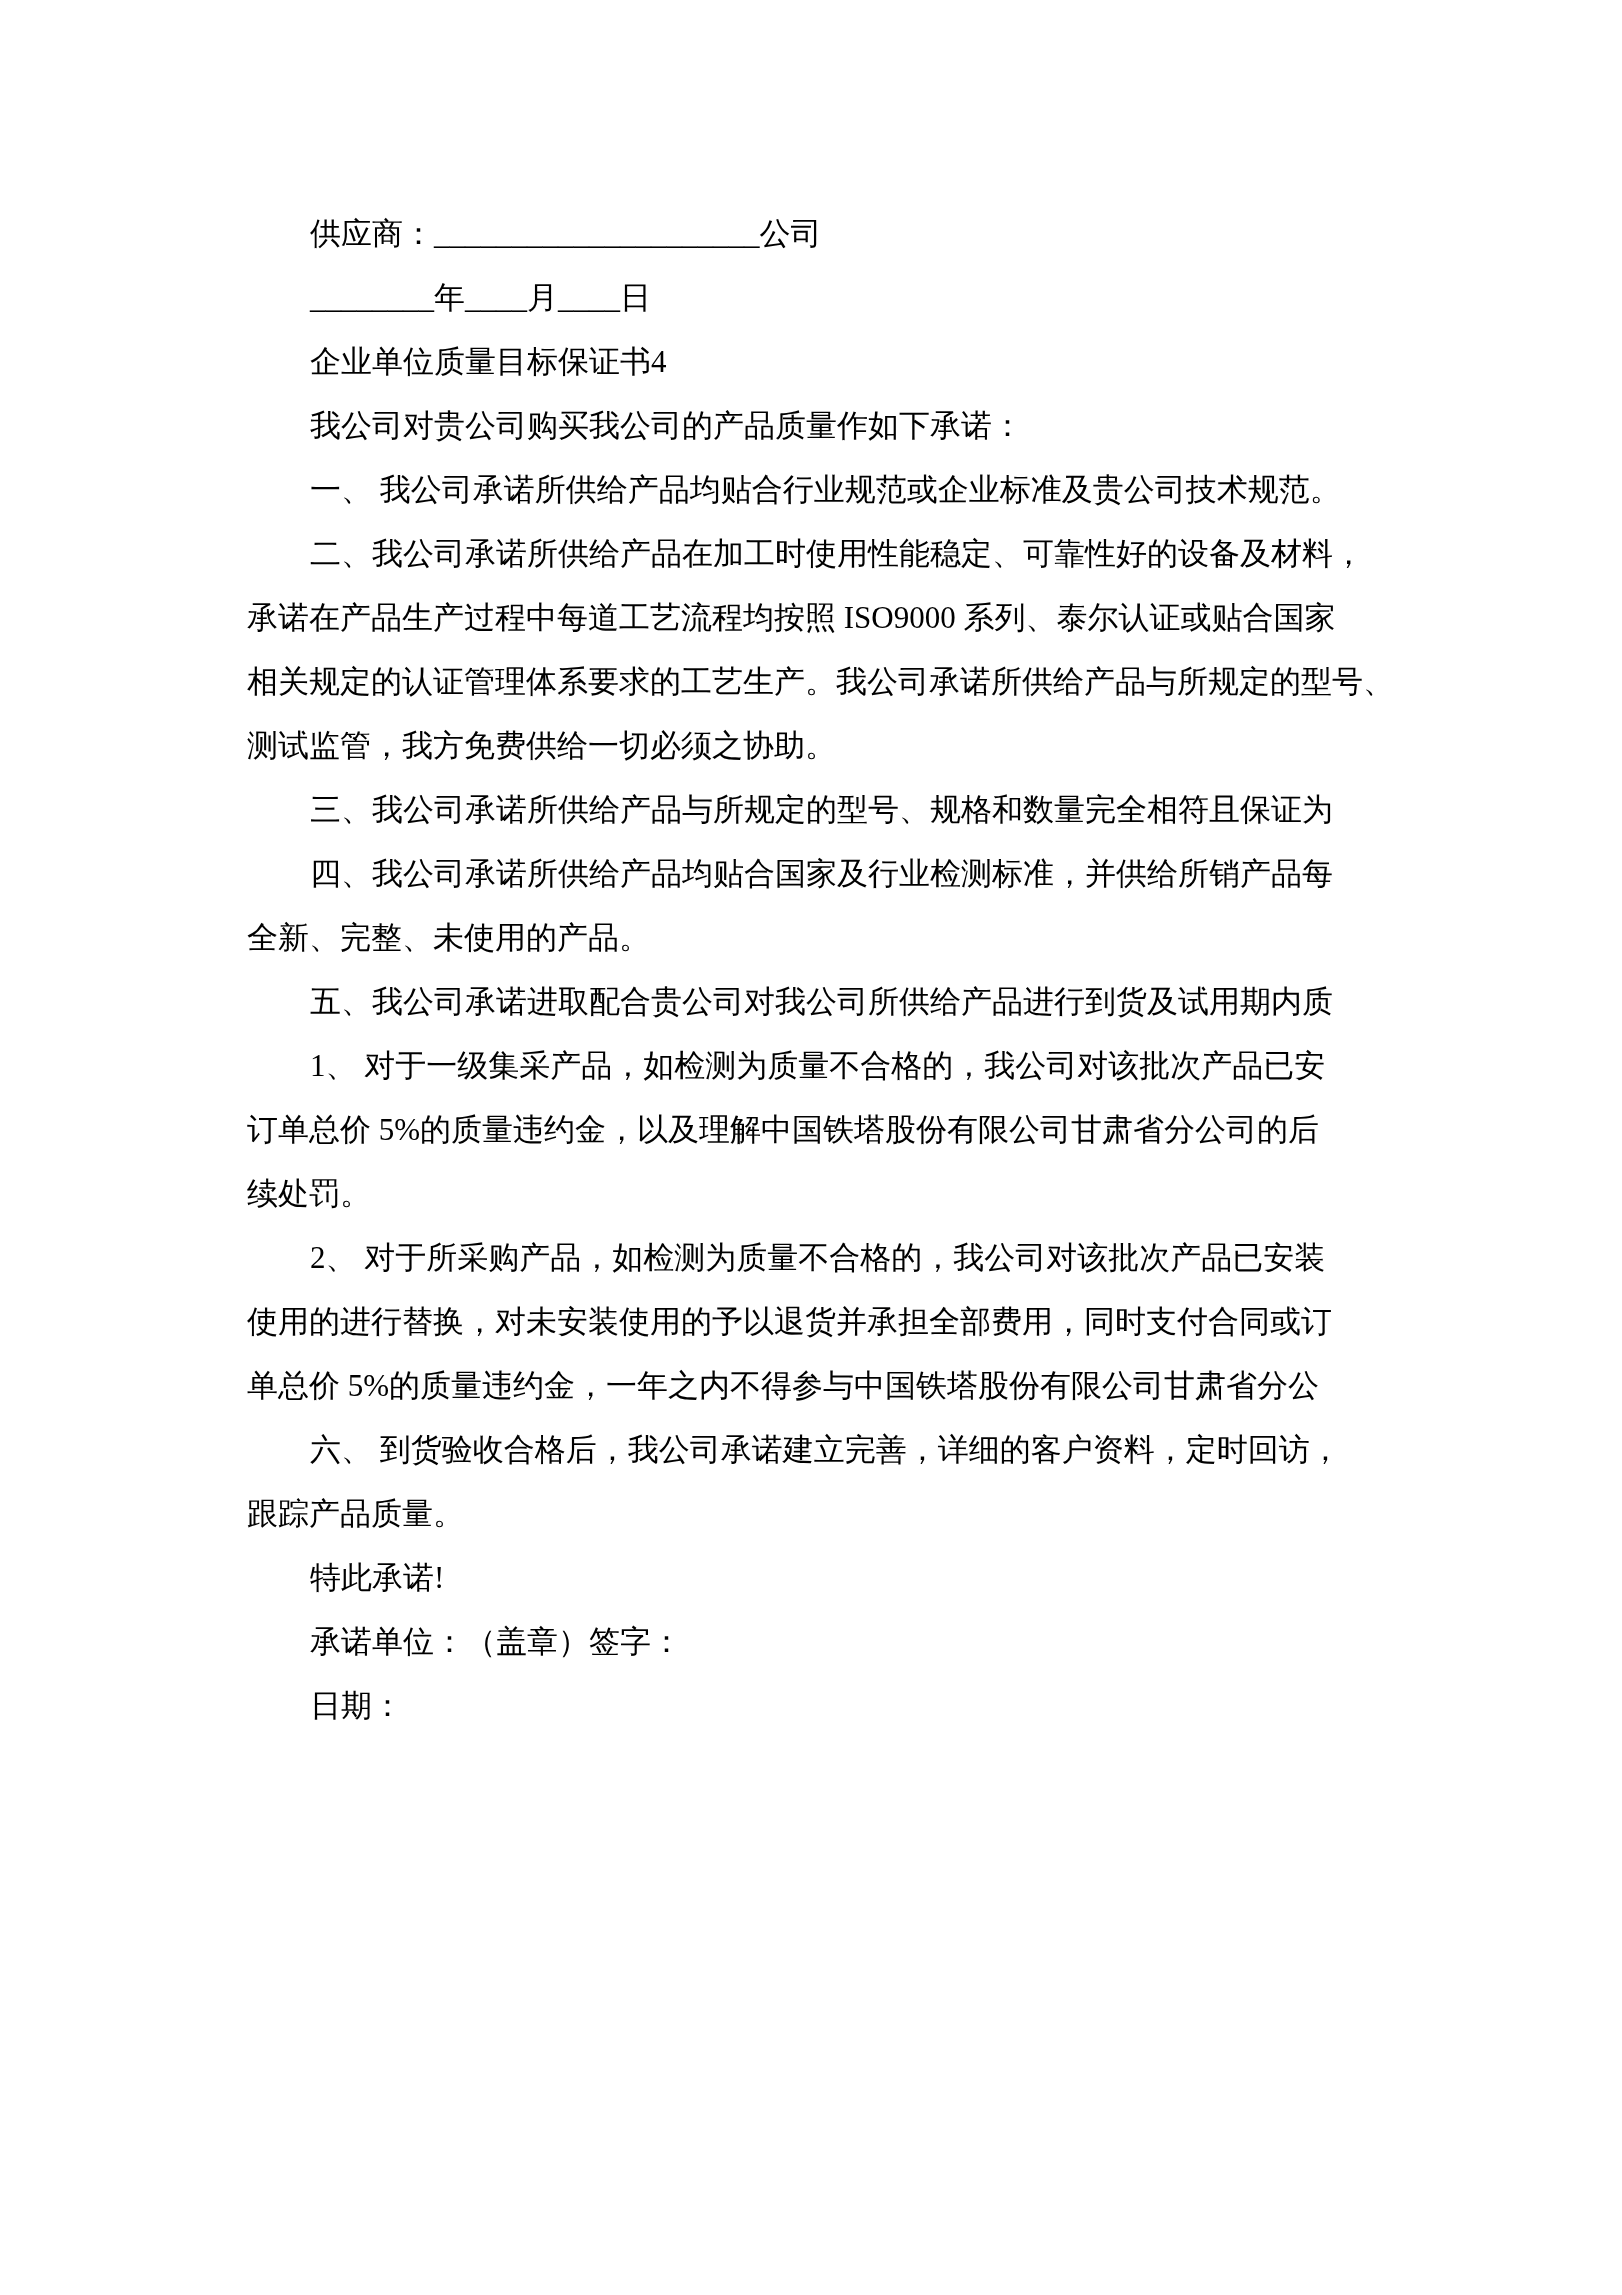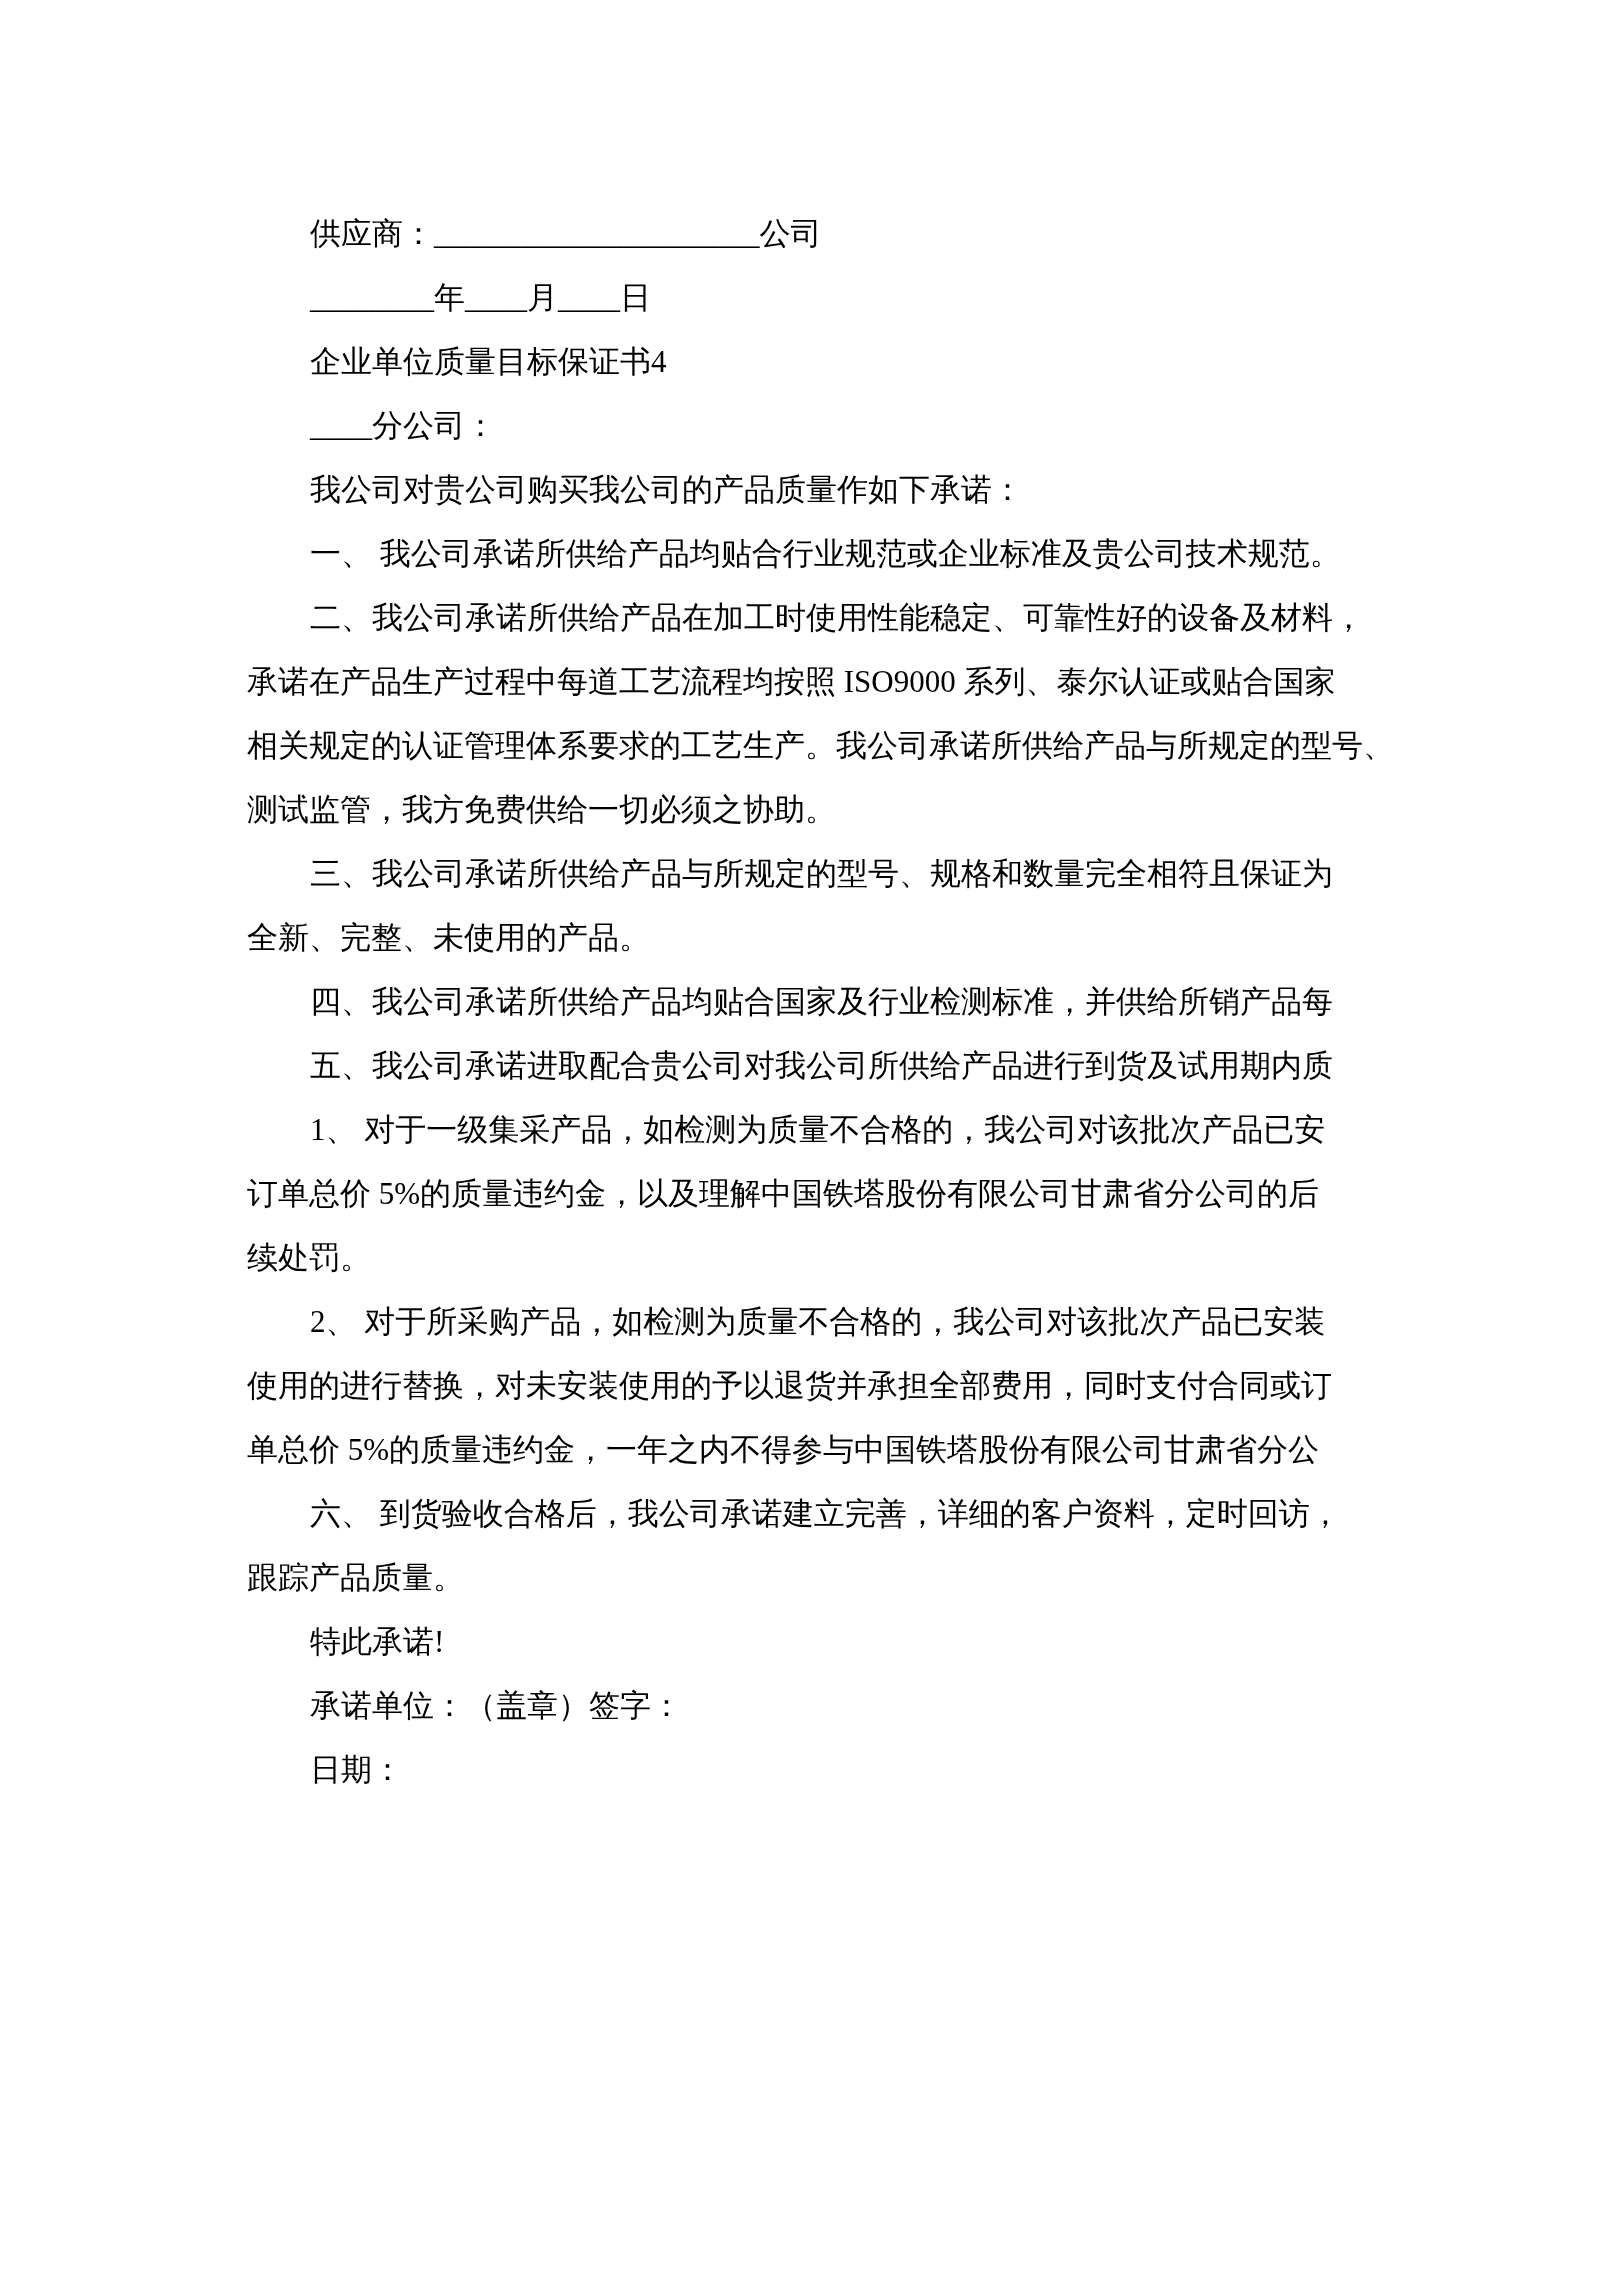"____分公司：" div.line { html: <div>____分公司：</div> -> none }
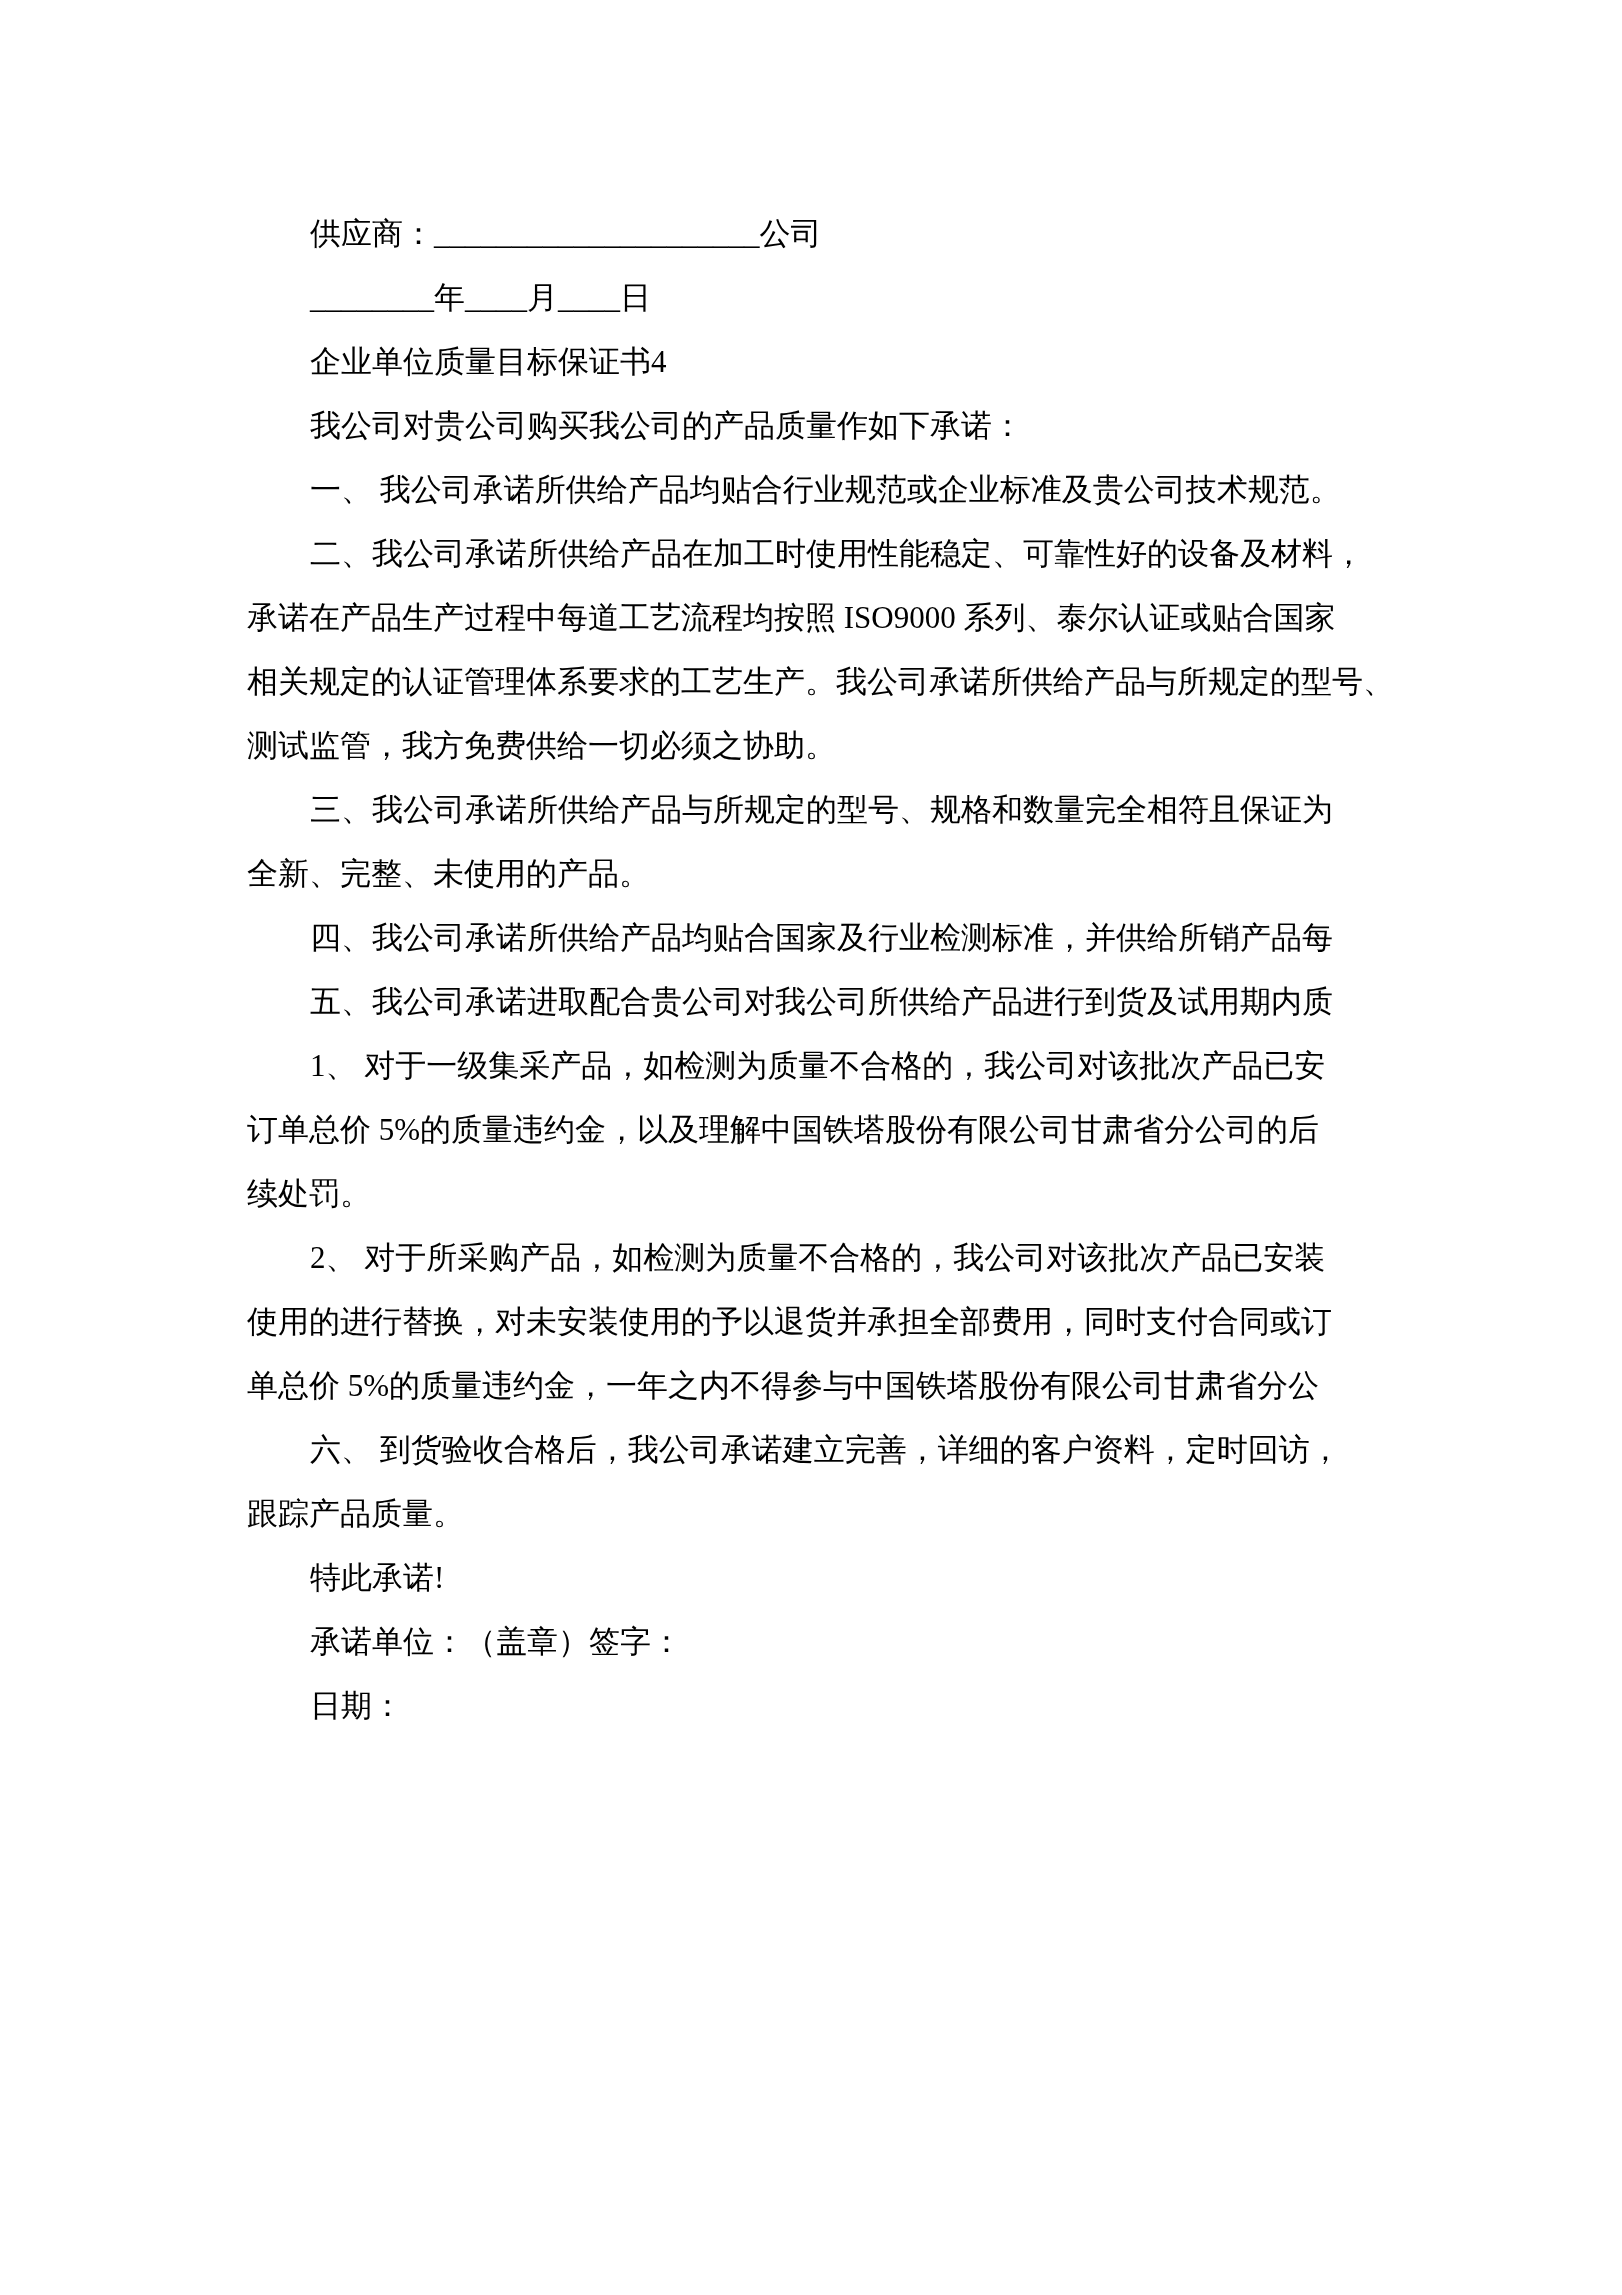"全新、完整、未使用的产品。" div.line { order: before "四、我公司承诺所供给产品均贴合国家及行业检测标准，并供给所销产品每" -> after "四、我公司承诺所供给产品均贴合国家及行业检测标准，并供给所销产品每" }
